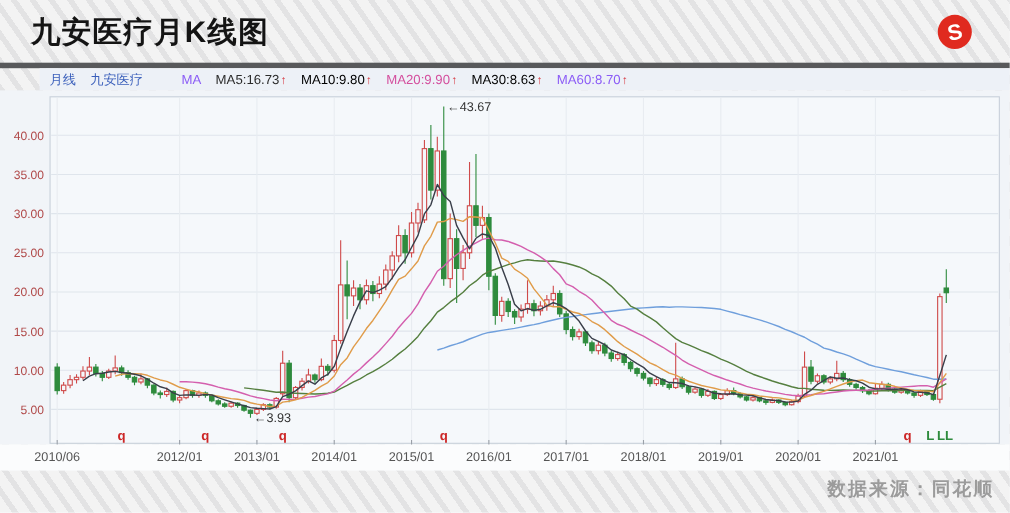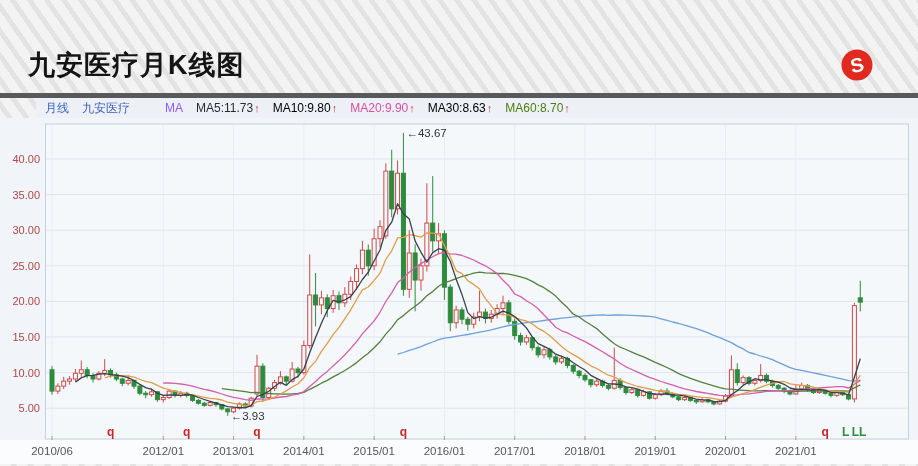"九安医疗月K线图" .header { margin-top: 36px -> none; padding: 0 44px 0 28px -> 0 33px 0 28px }
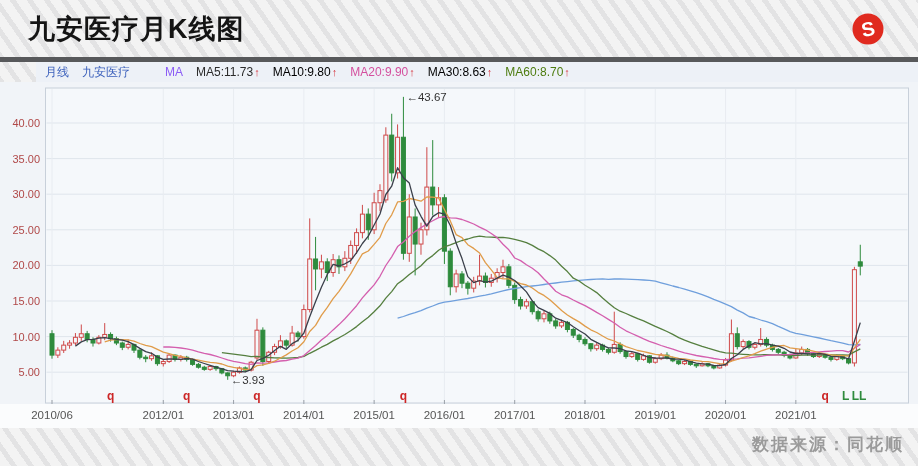"MA5:11.73" span.t-ma5 { text: MA5:11.73 -> MA5:16.73 }
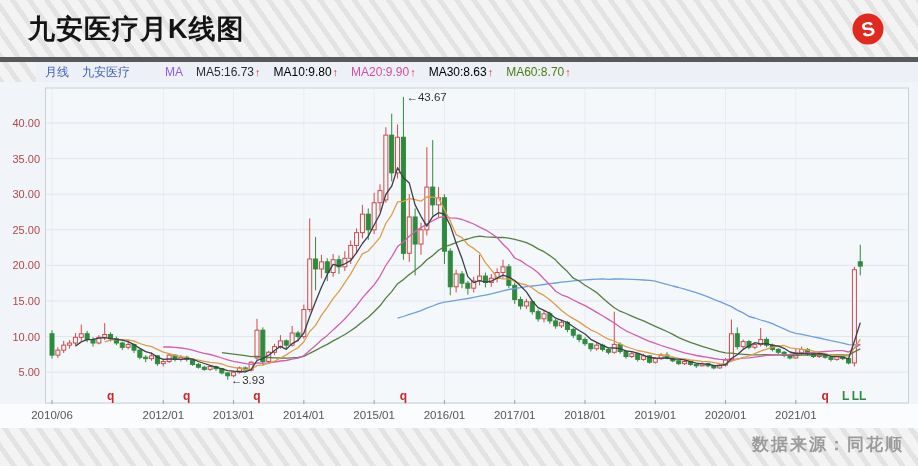"MA60:8.70" .t-ma60 { color: #4d7c0f -> #8b5cf6 }
